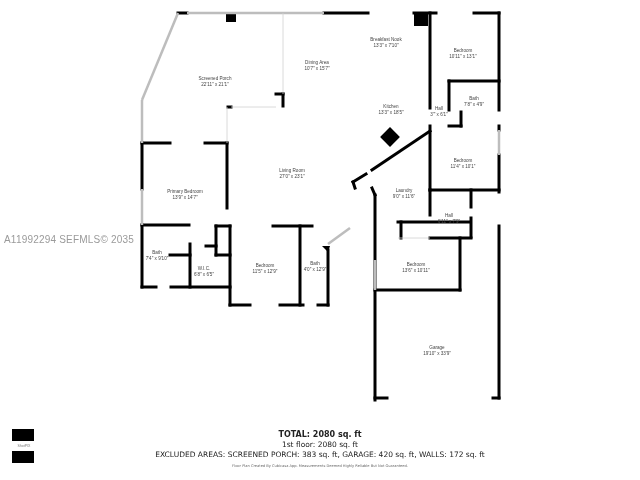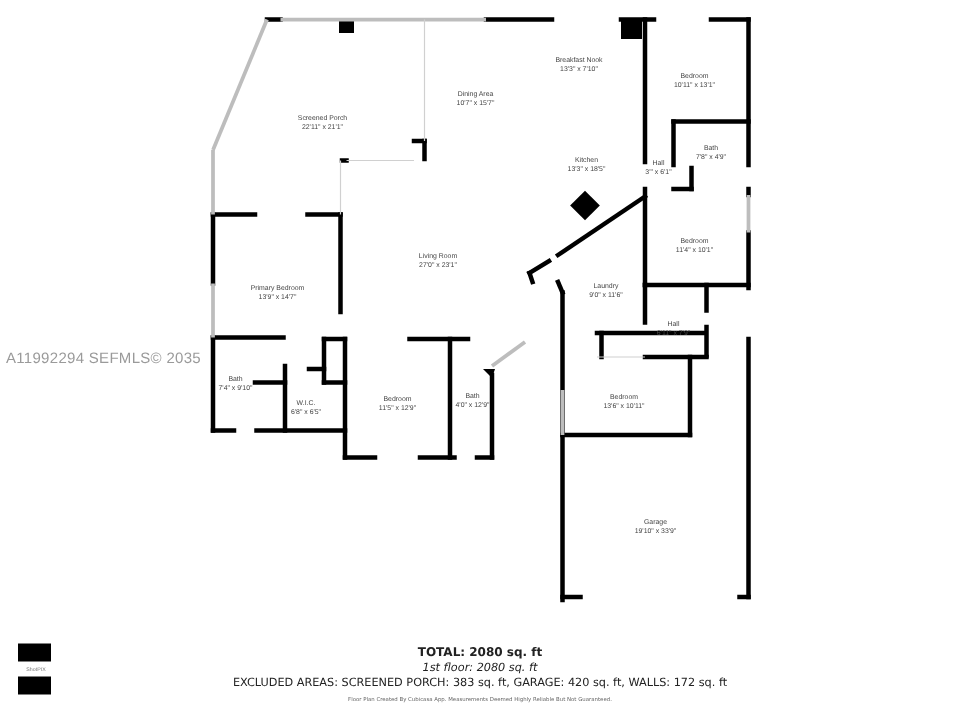"1st floor: 2080 sq. ft" .floor { font-style: italic -> none }
